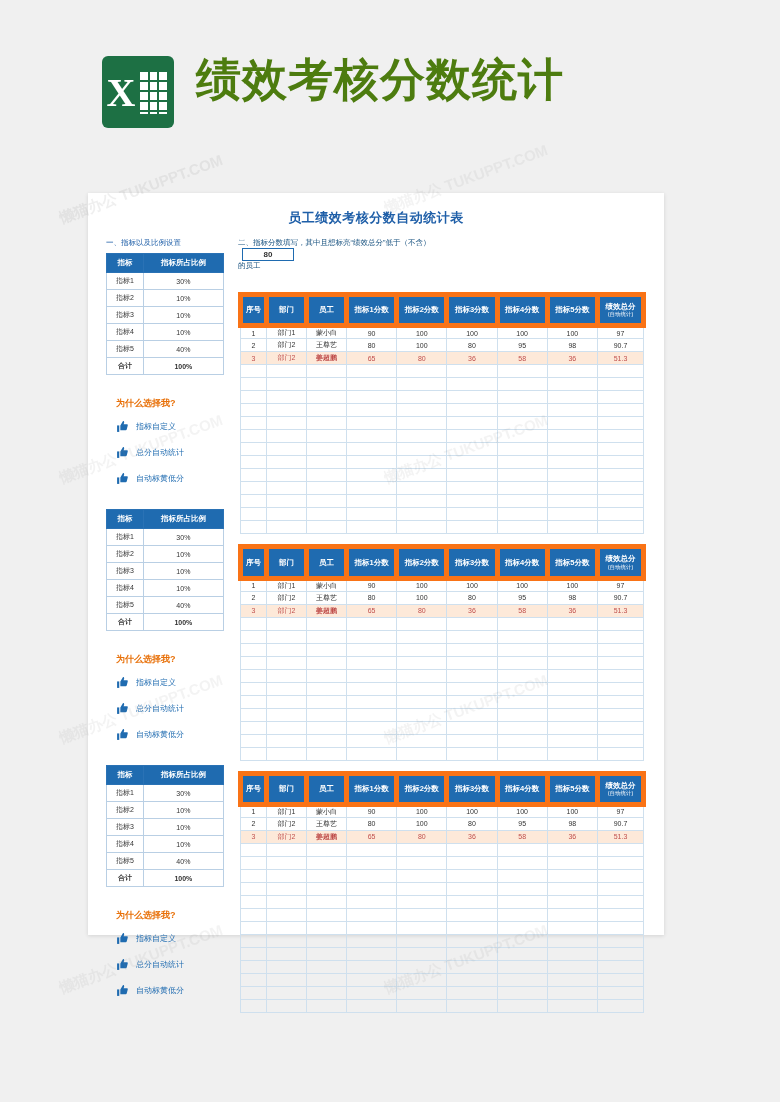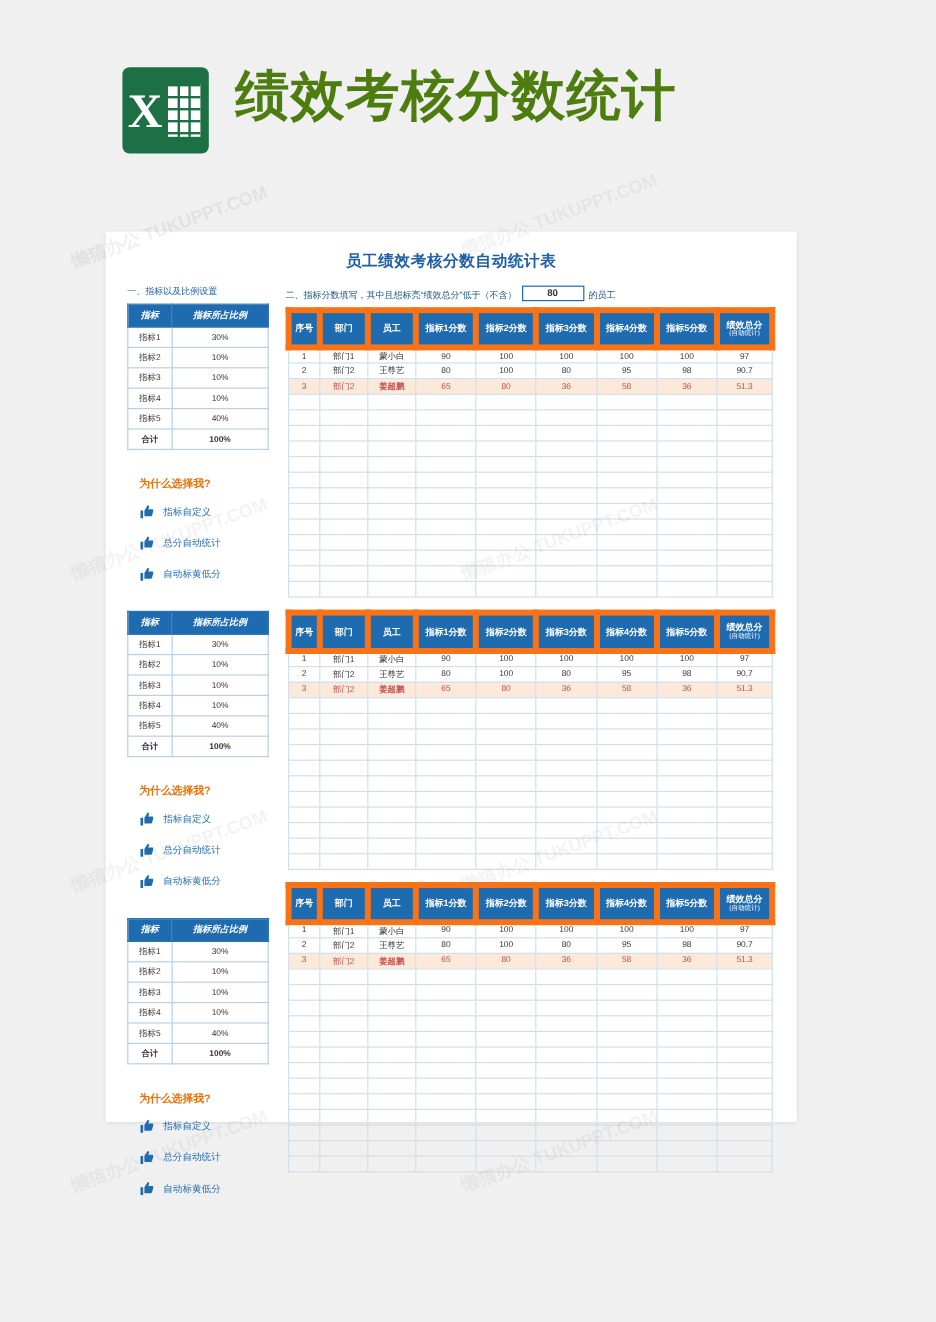"二、指标分数填写，其中且想标亮“绩效总分”低于（不含）" .threshold-row { align-items: flex-end -> flex-start; flex-direction: none -> column; margin-bottom: 5px -> 21px }
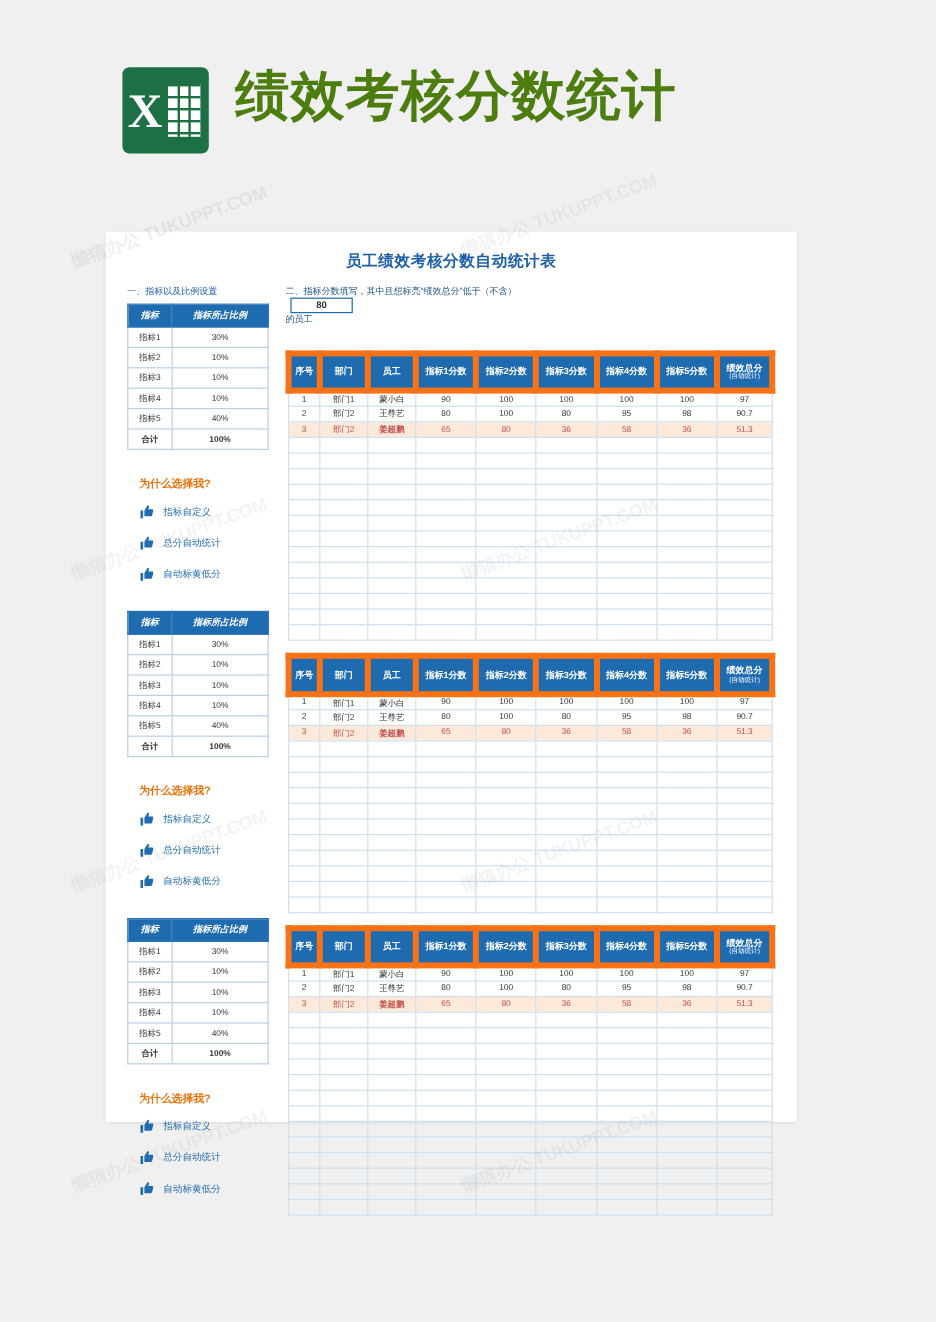"指标" table.ind th { font-style: italic -> none }
